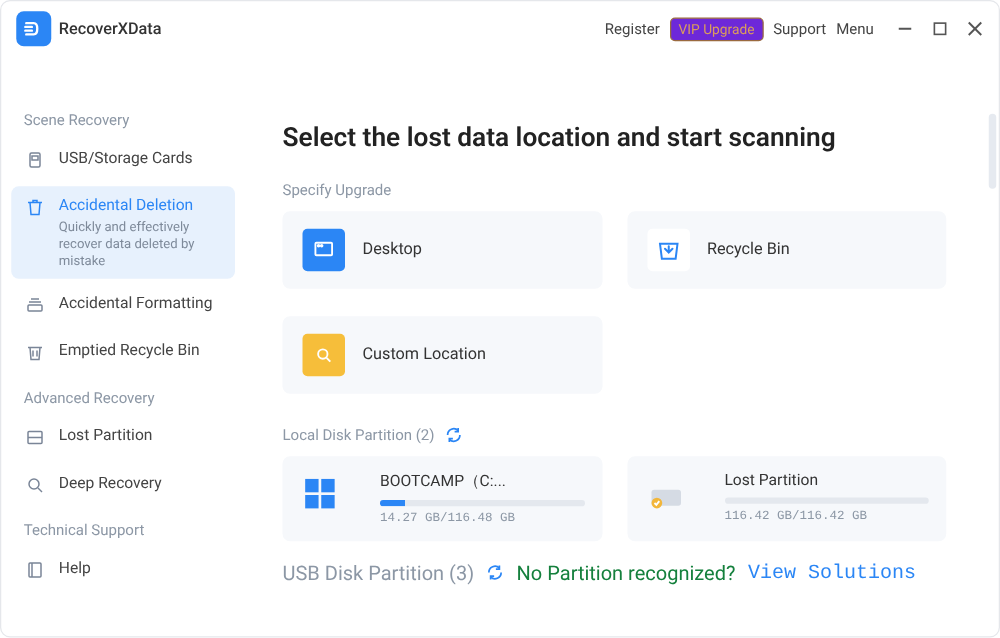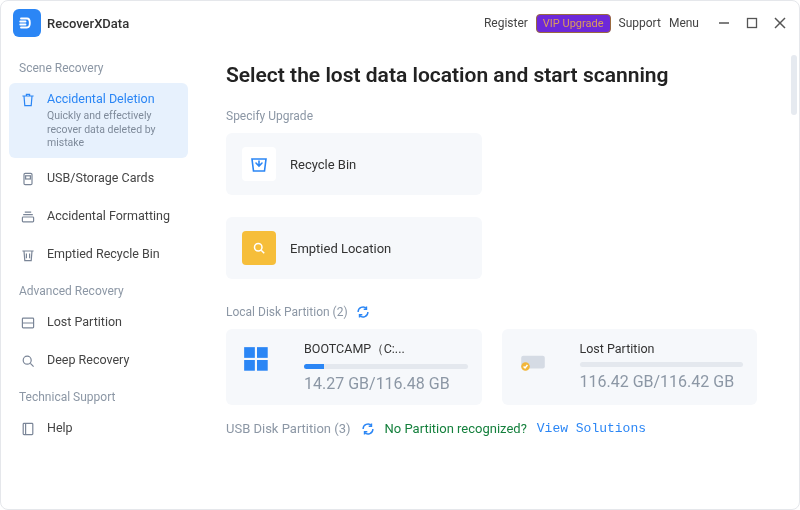"Scene Recovery" .content { align-items: none -> center }
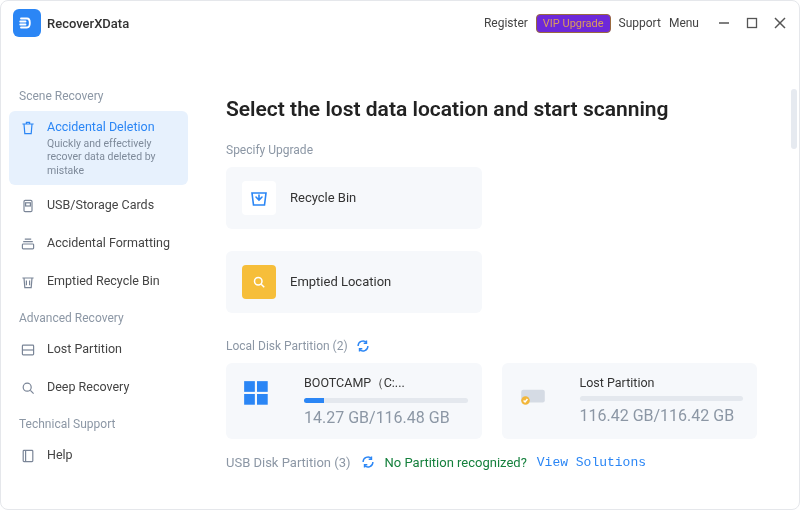"Accidental Deletion" div.side-item { order: before "USB/Storage Cards" -> after "USB/Storage Cards" }
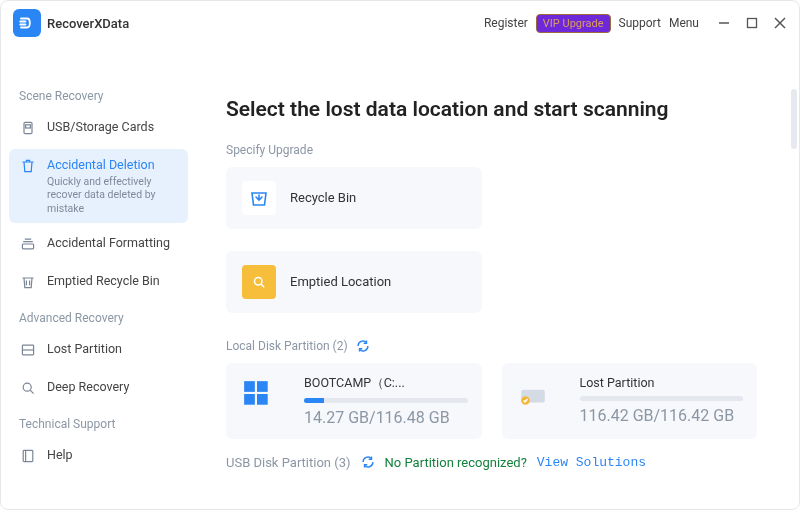"Desktop" div.card { html: none -> <div> <div> <svg> <rect></rect> <circle></circle> <circle></circle> </svg> </div> <div>Desktop</div> </div> }
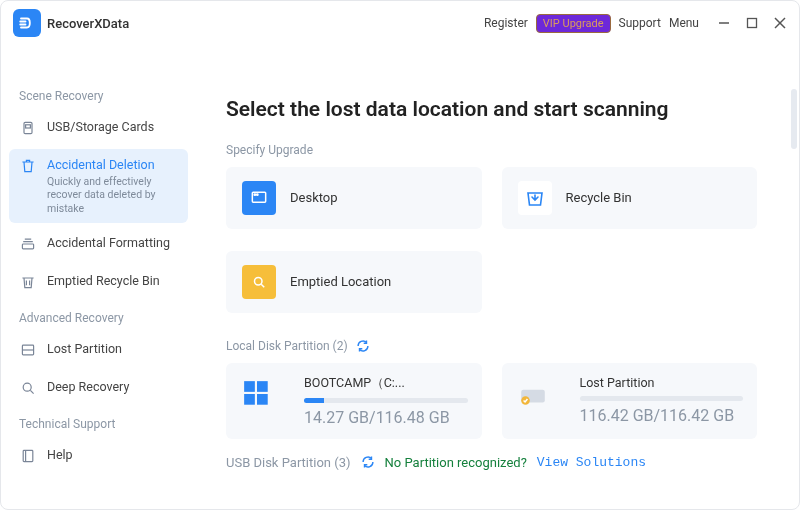"Emptied Location" div.card-title { text: Emptied -> Custom }
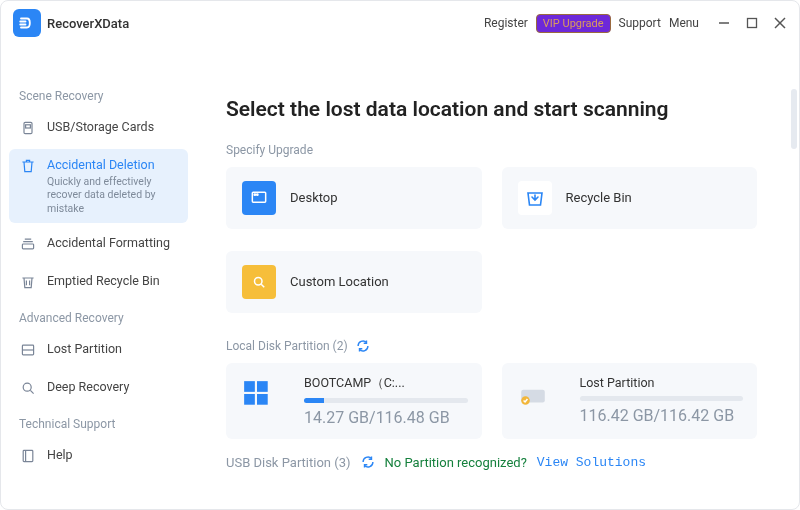"14.27 GB/116.48 GB" .disk-size { font-family: none -> Liberation Mono, monospace; font-size: 16px -> 10px }
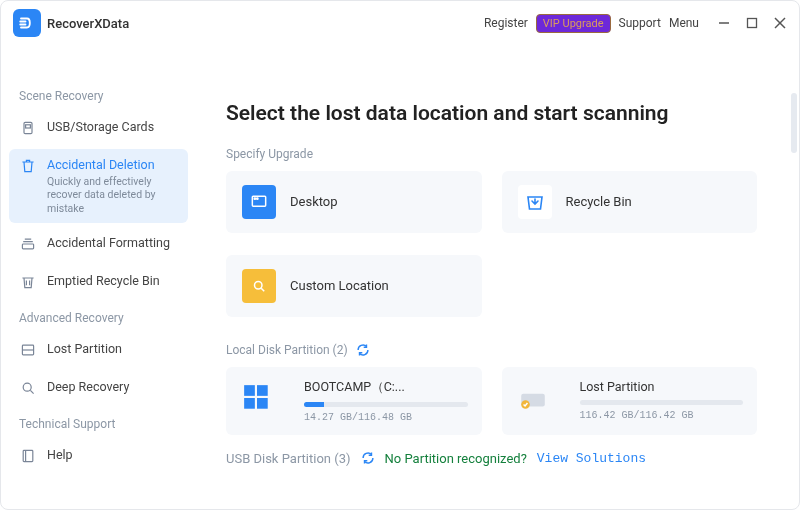"USB Disk Partition (3)" .footer-line { font-size: 13px -> 16px }
